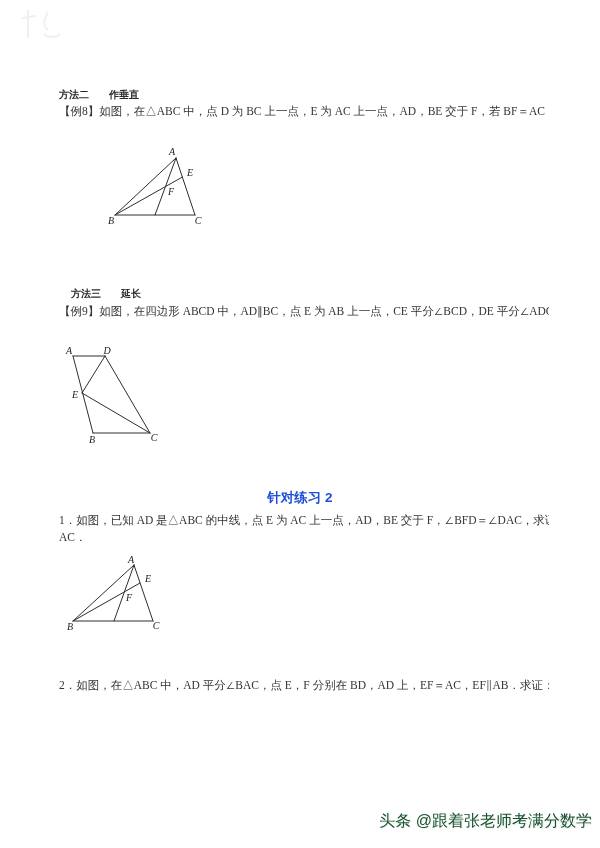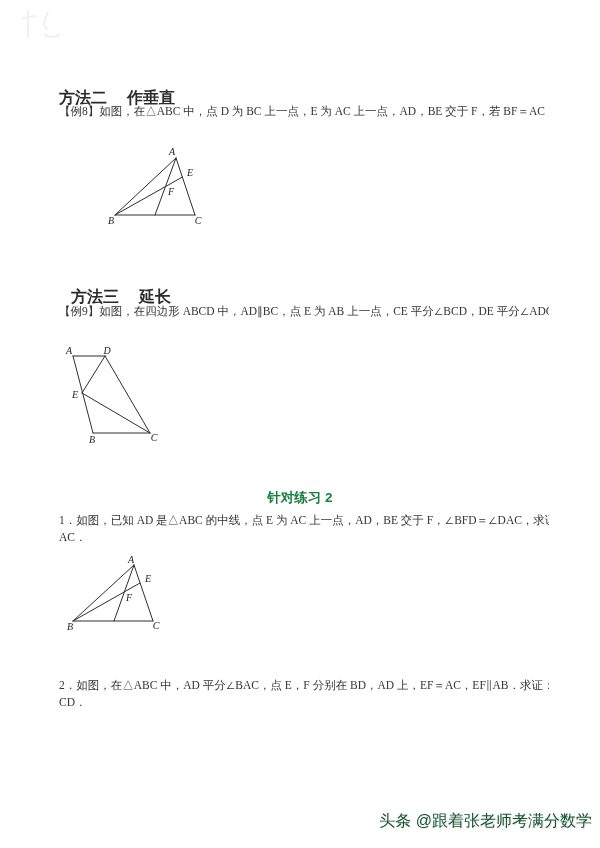"方法二 作垂直" .sec-heading { font-size: 16px -> 10px }
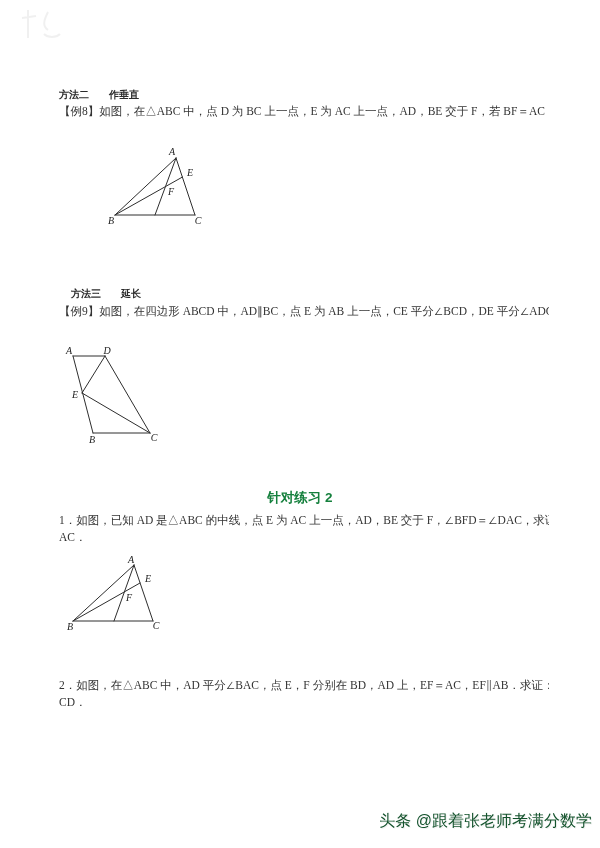"针对练习 2" .practice-heading { color: #15803d -> #1d4ed8 }
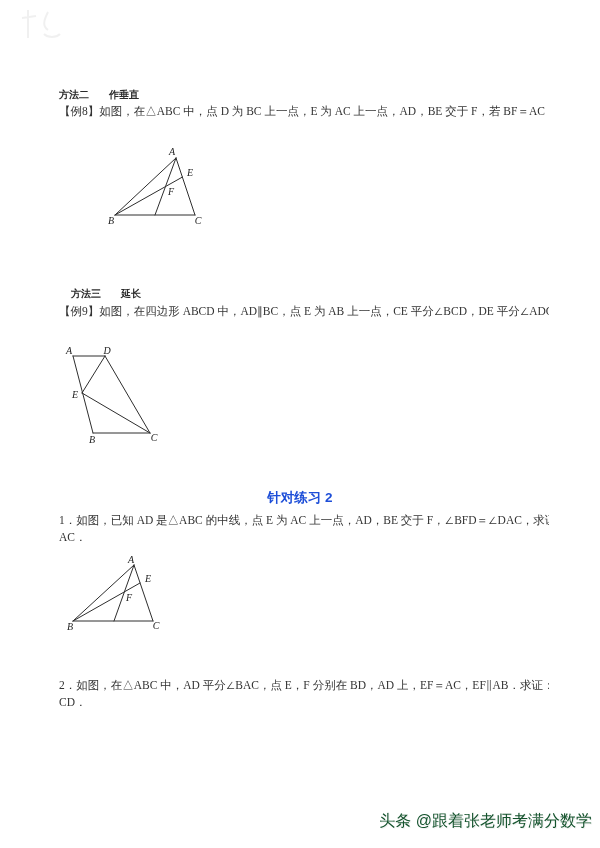"CD．" div.pline { html: <div>CD．</div> -> none }
